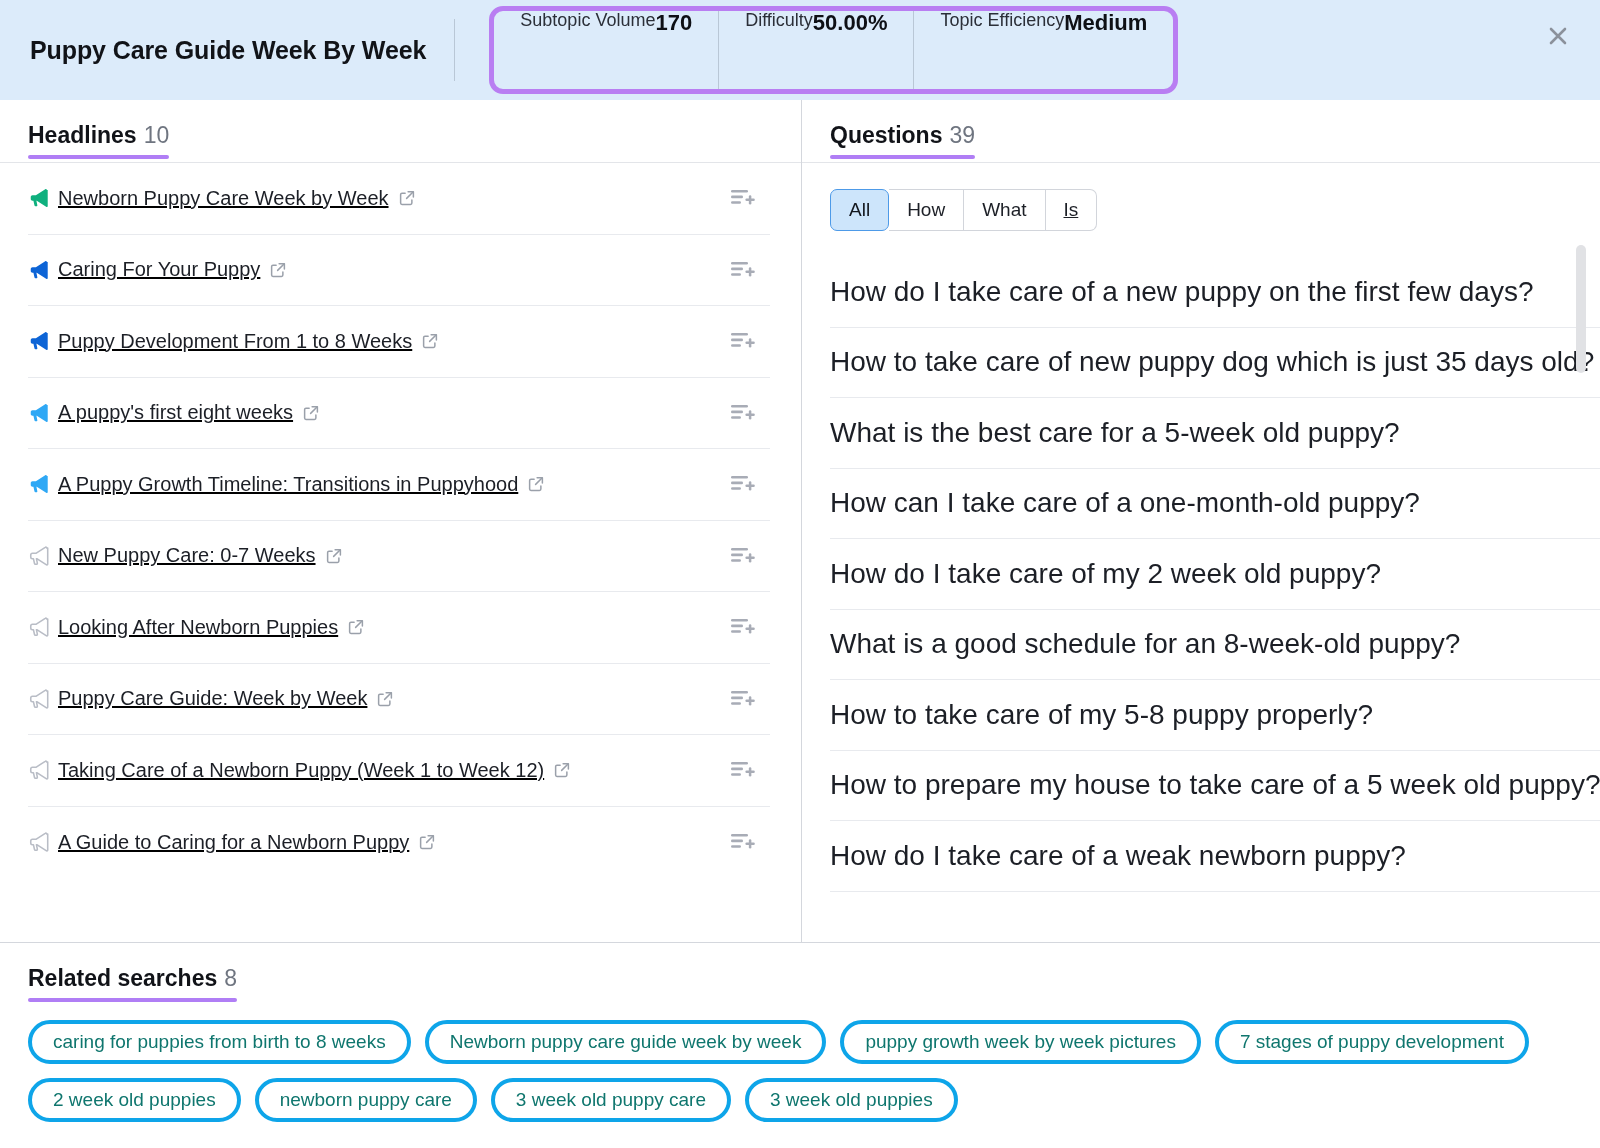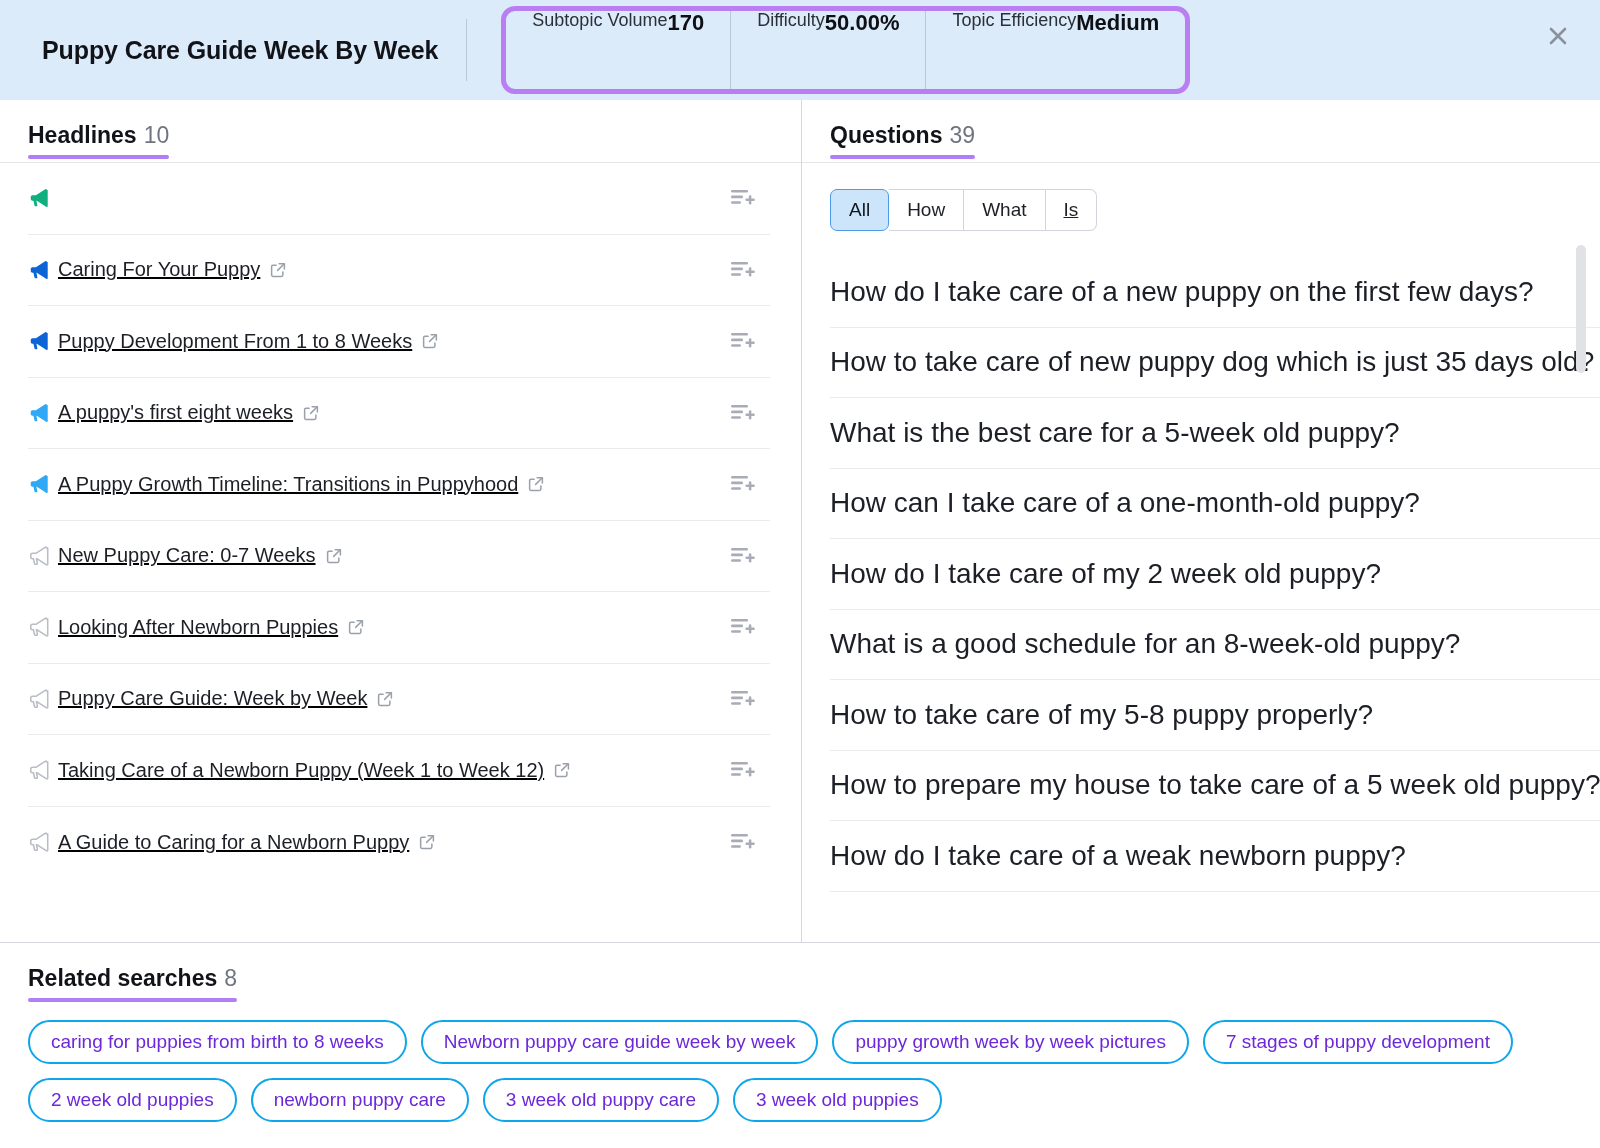"Puppy Care Guide Week By" .header-title { padding-left: 42px -> 30px }
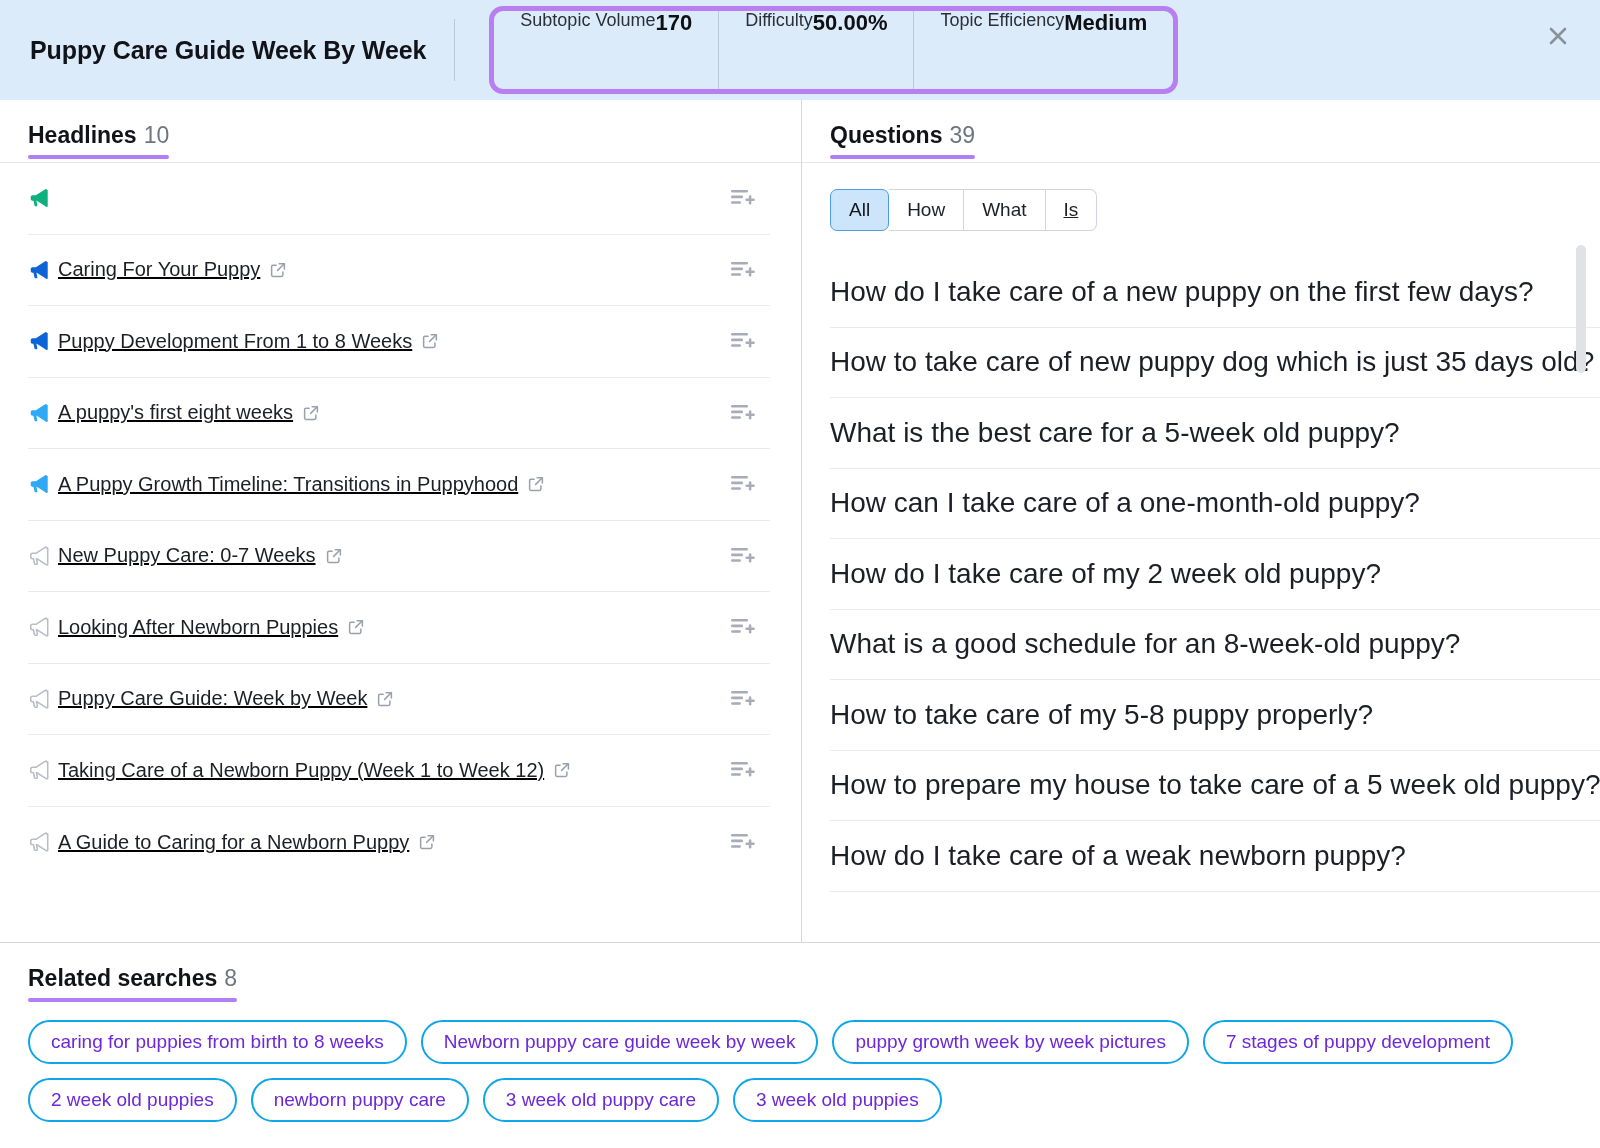"Newborn Puppy Care Week by" span.hl-text { html: none -> <span> <span>Newborn Puppy Care Week by Week</span> <span> <svg> <path></path> <path></path> <path></path> </svg> </span> </span> }
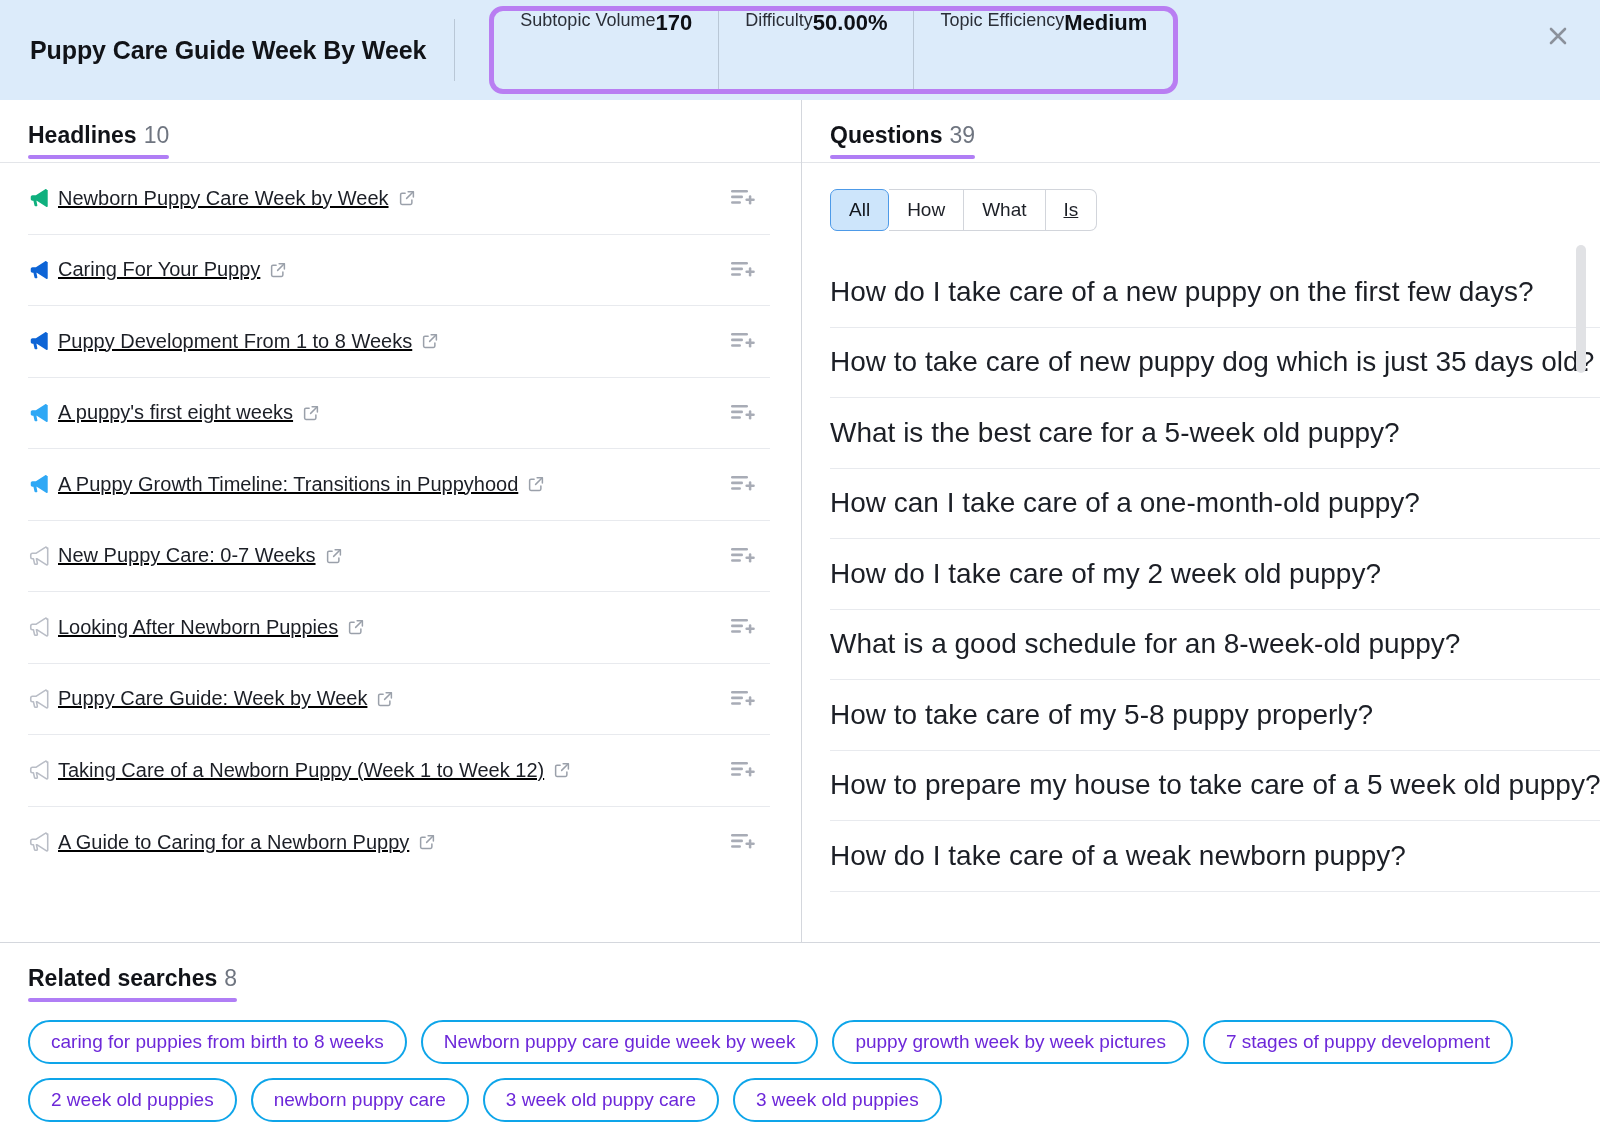"caring for puppies from birth" .rel-tag { border: 2px solid #0ea5e9 -> 4px solid #0ea5e9; color: #6d28d9 -> #0f766e }
